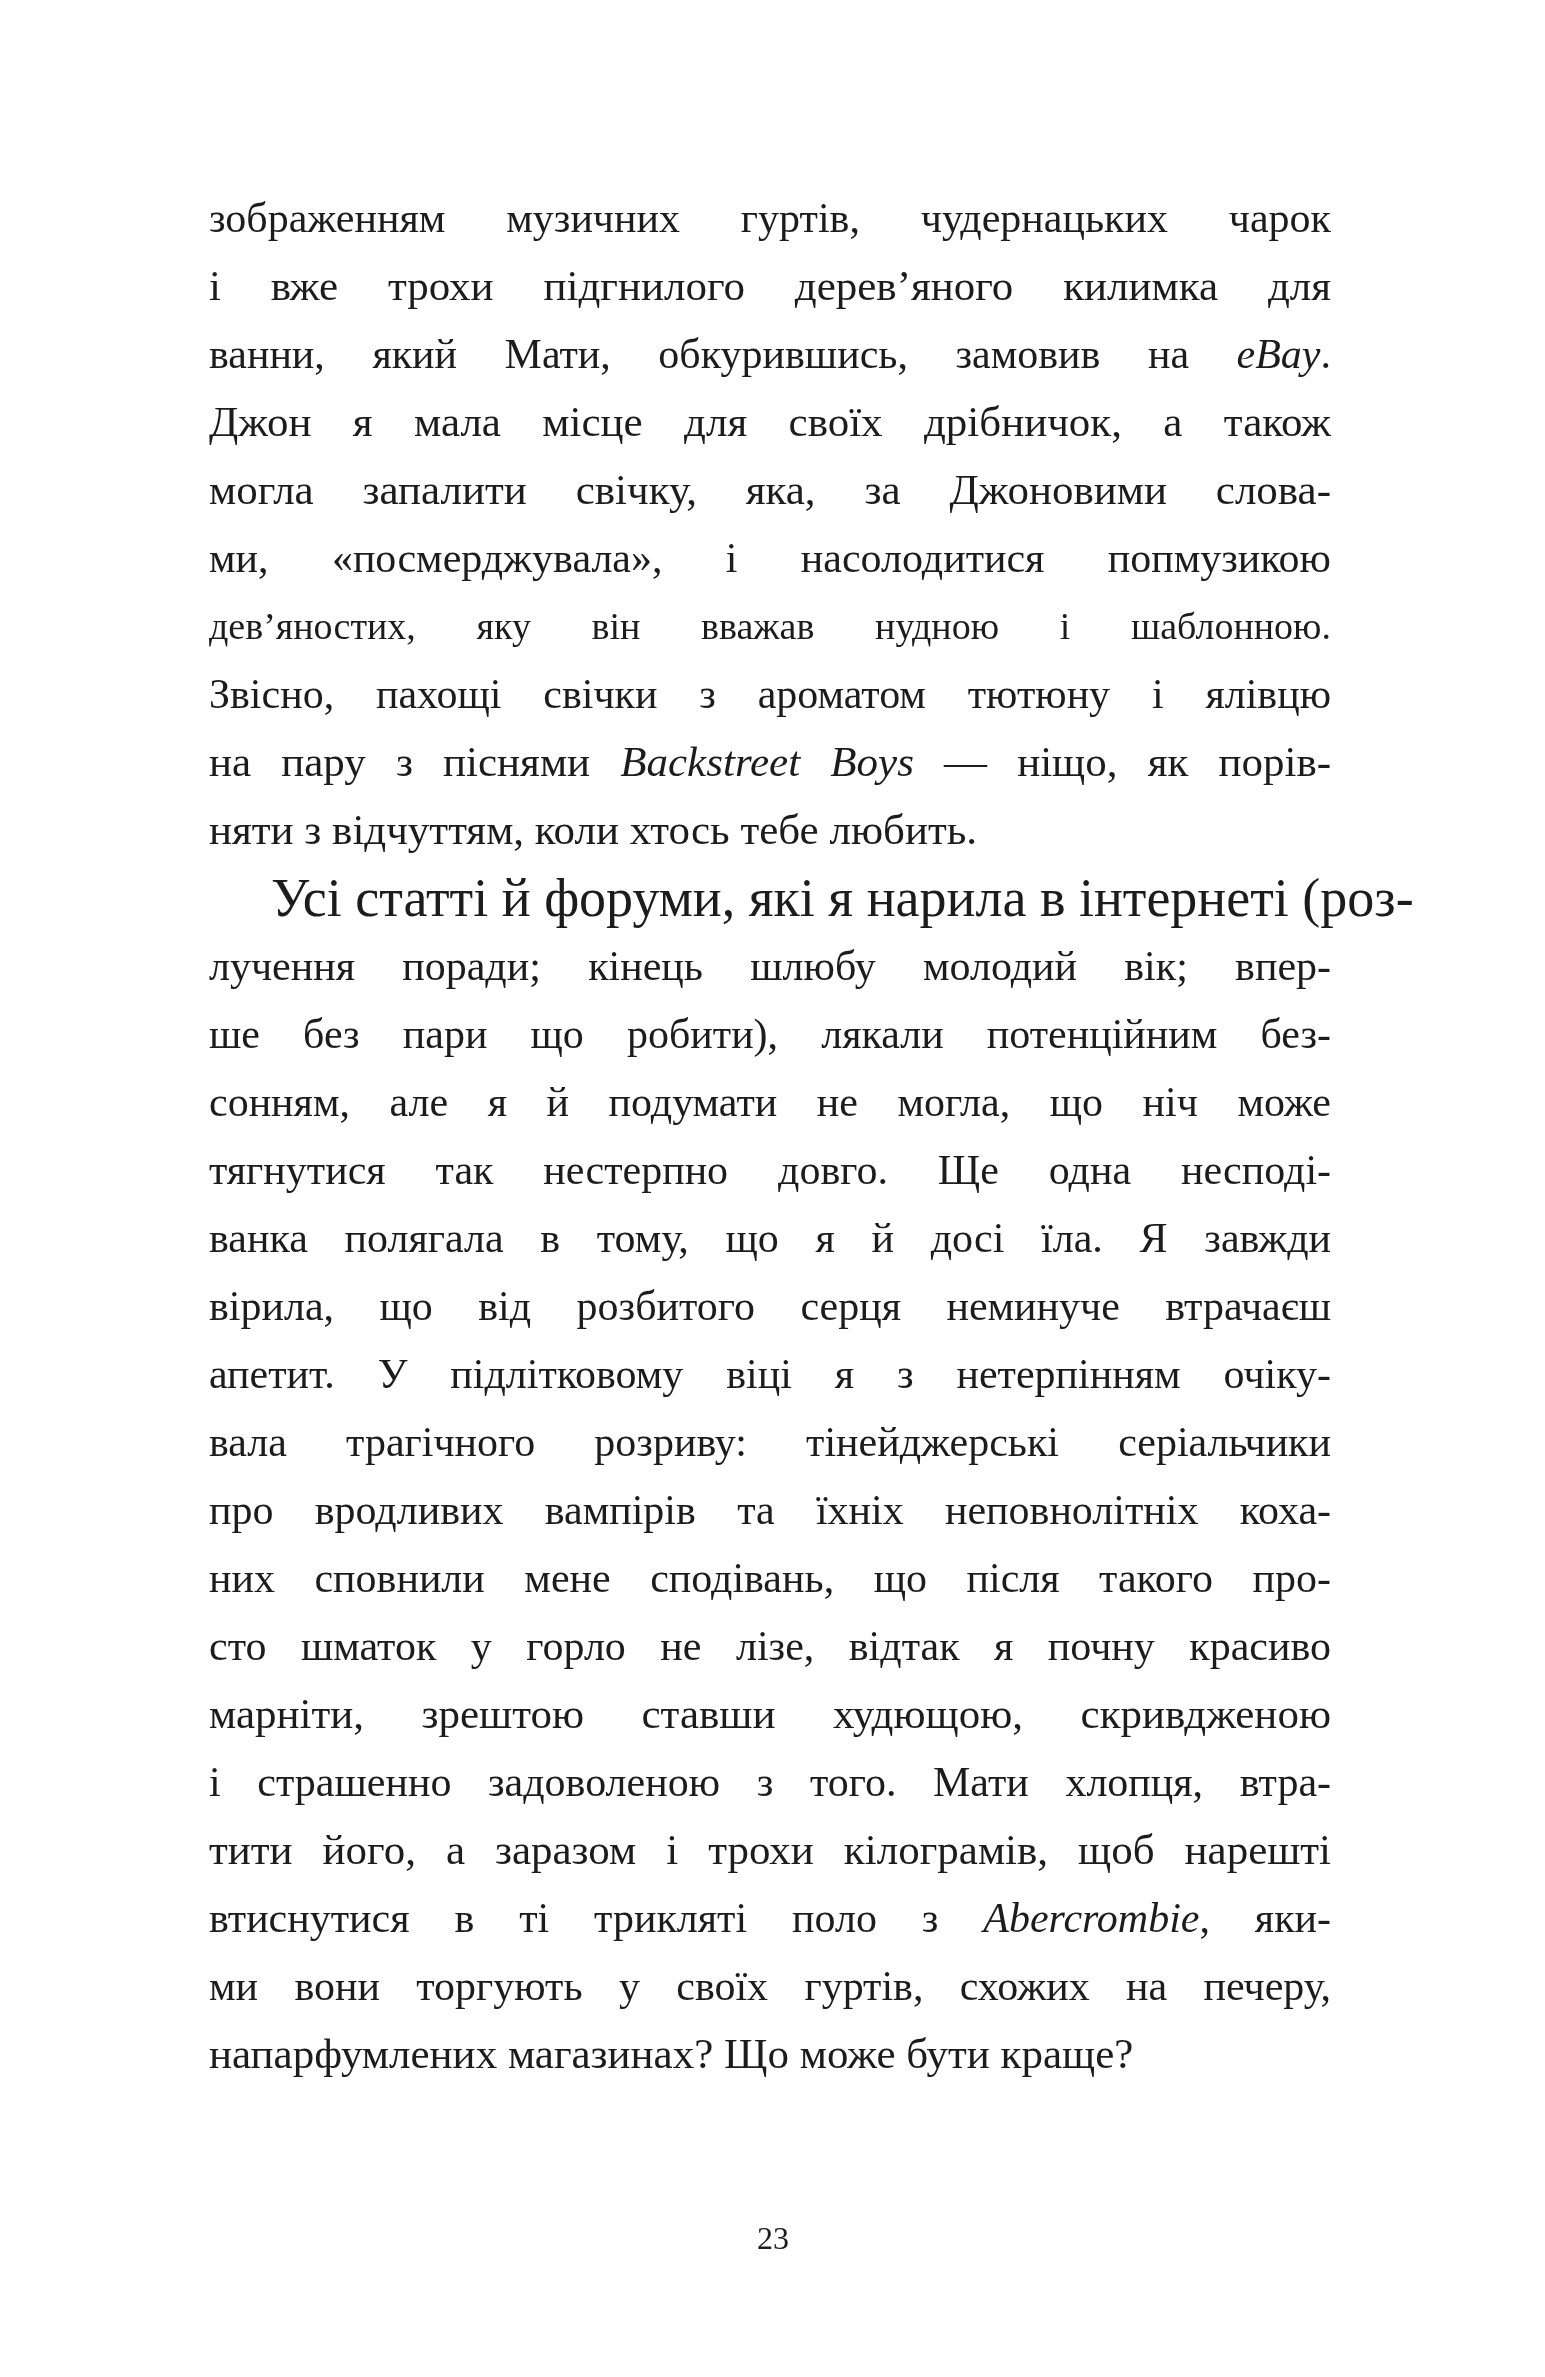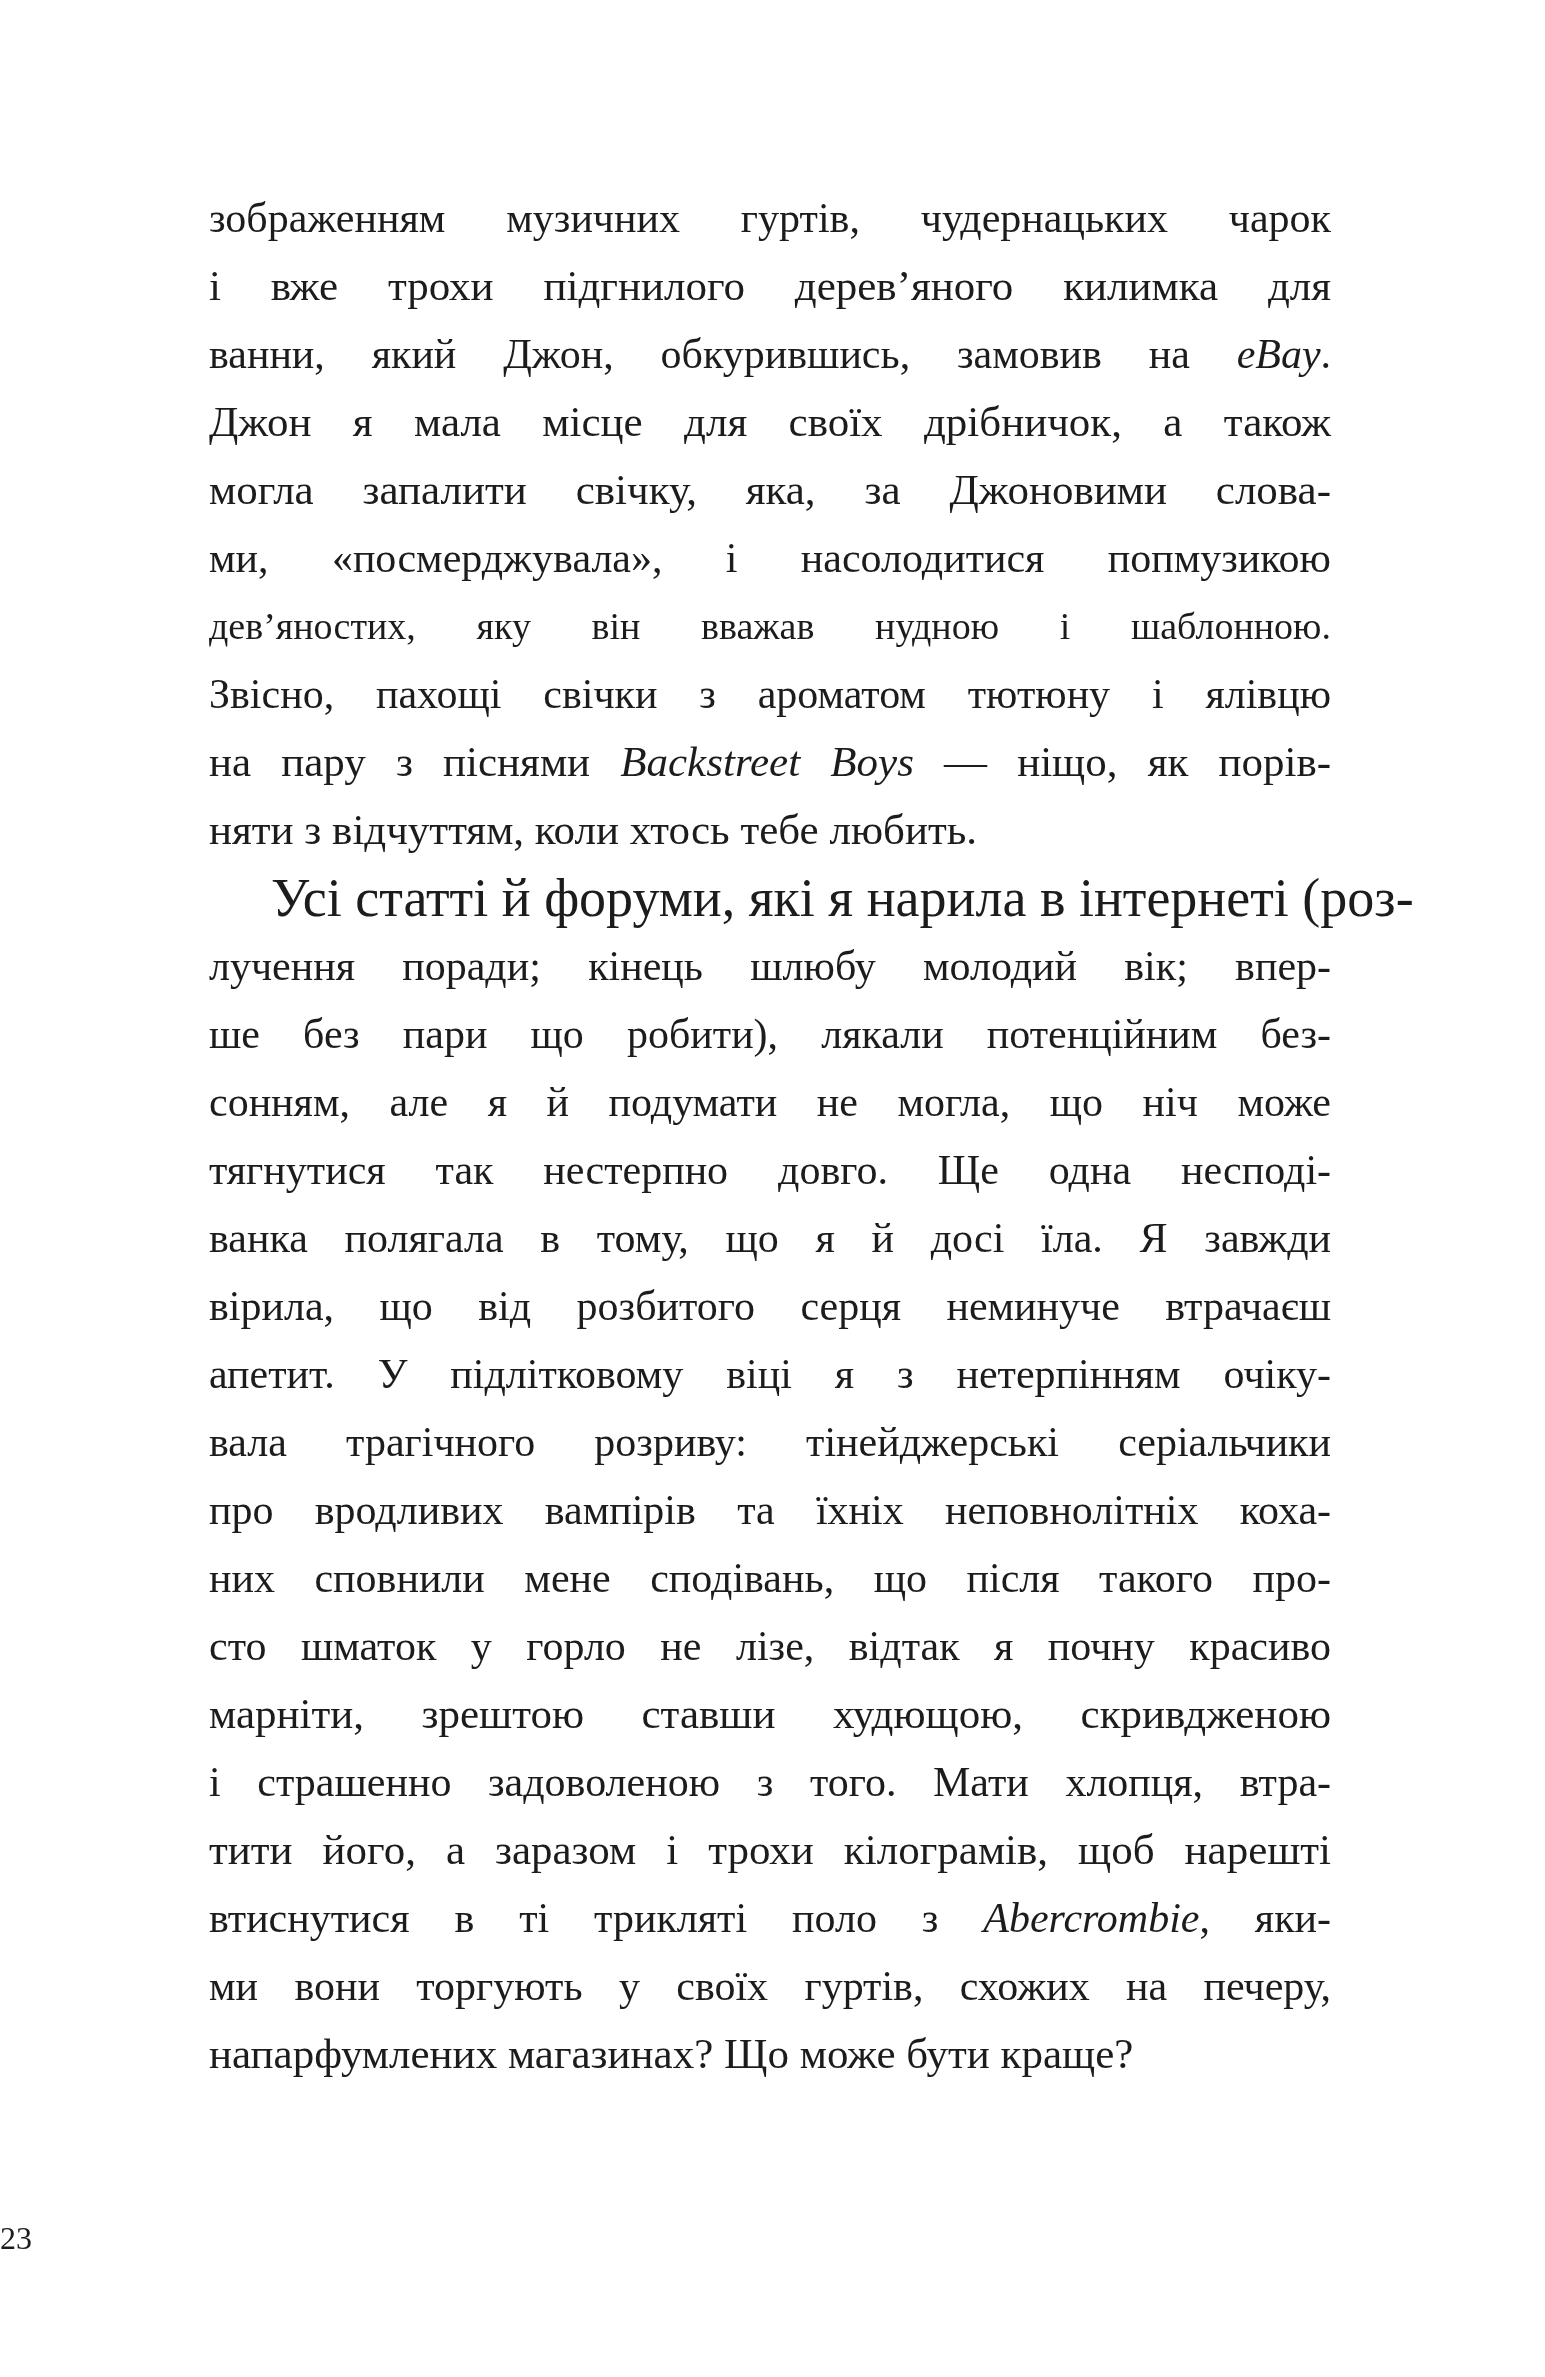"Джон," span { text: Джон -> Мати }
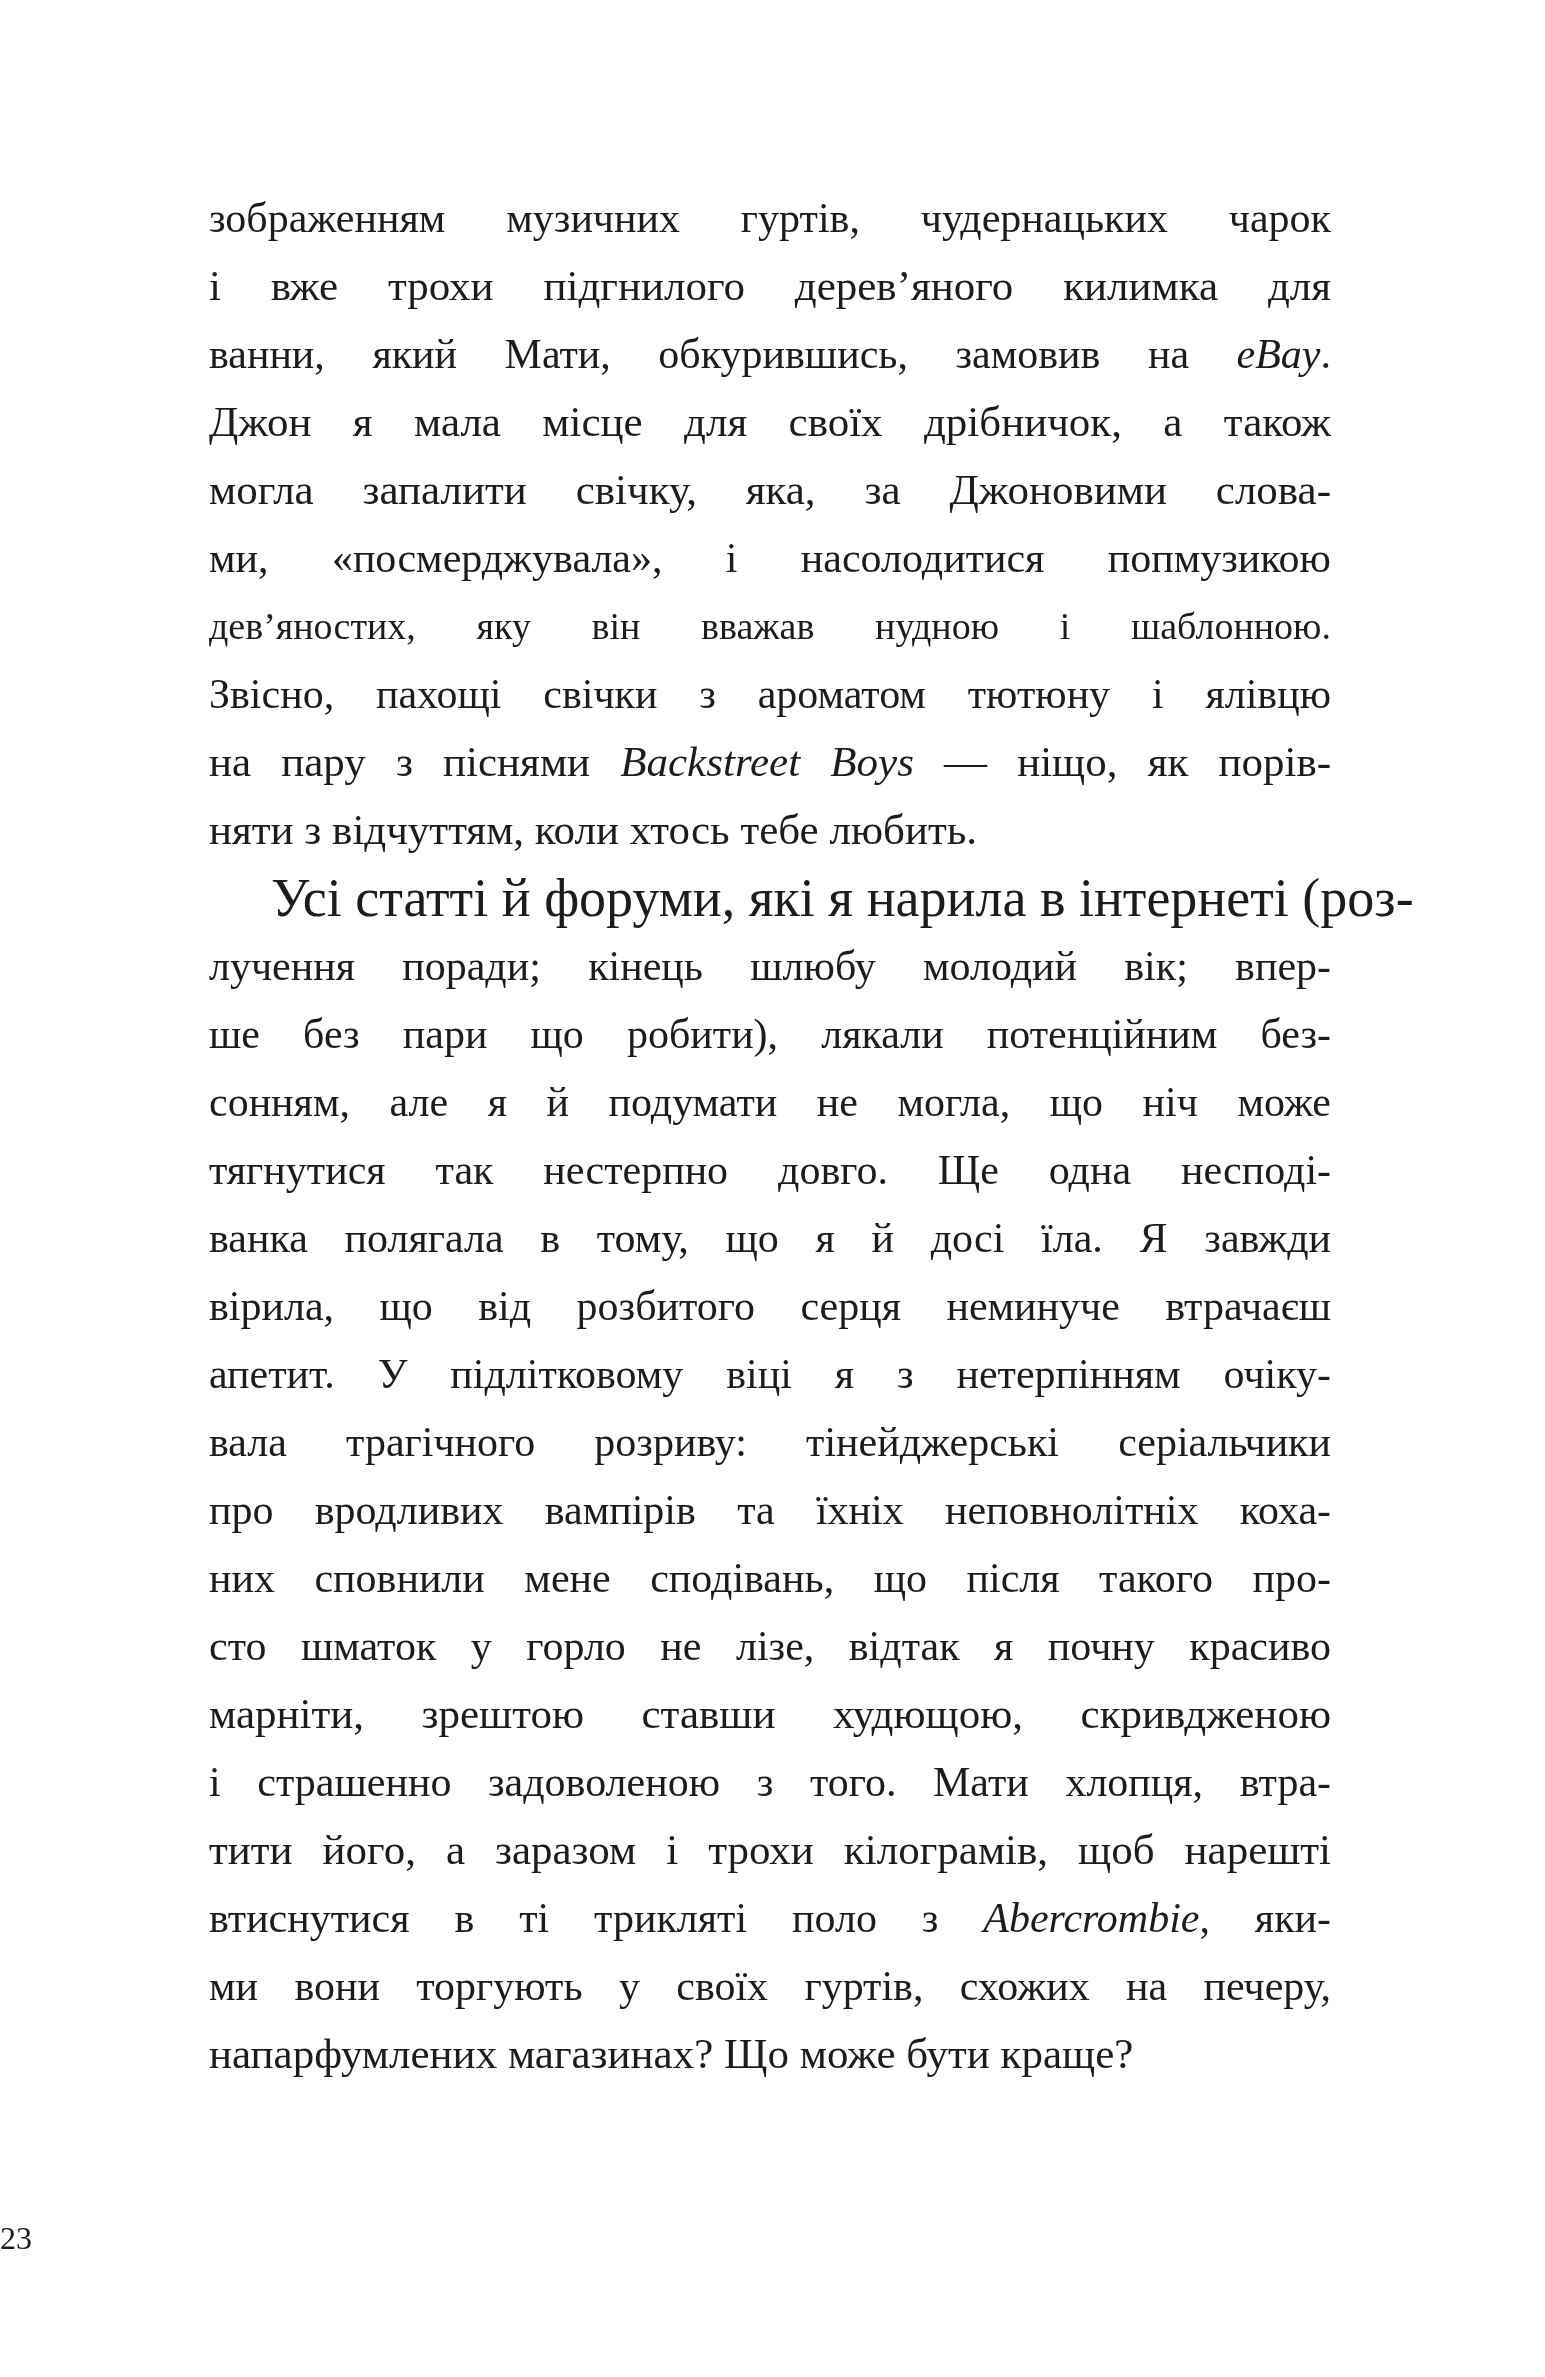"23" .page-number { text-align: none -> center }
